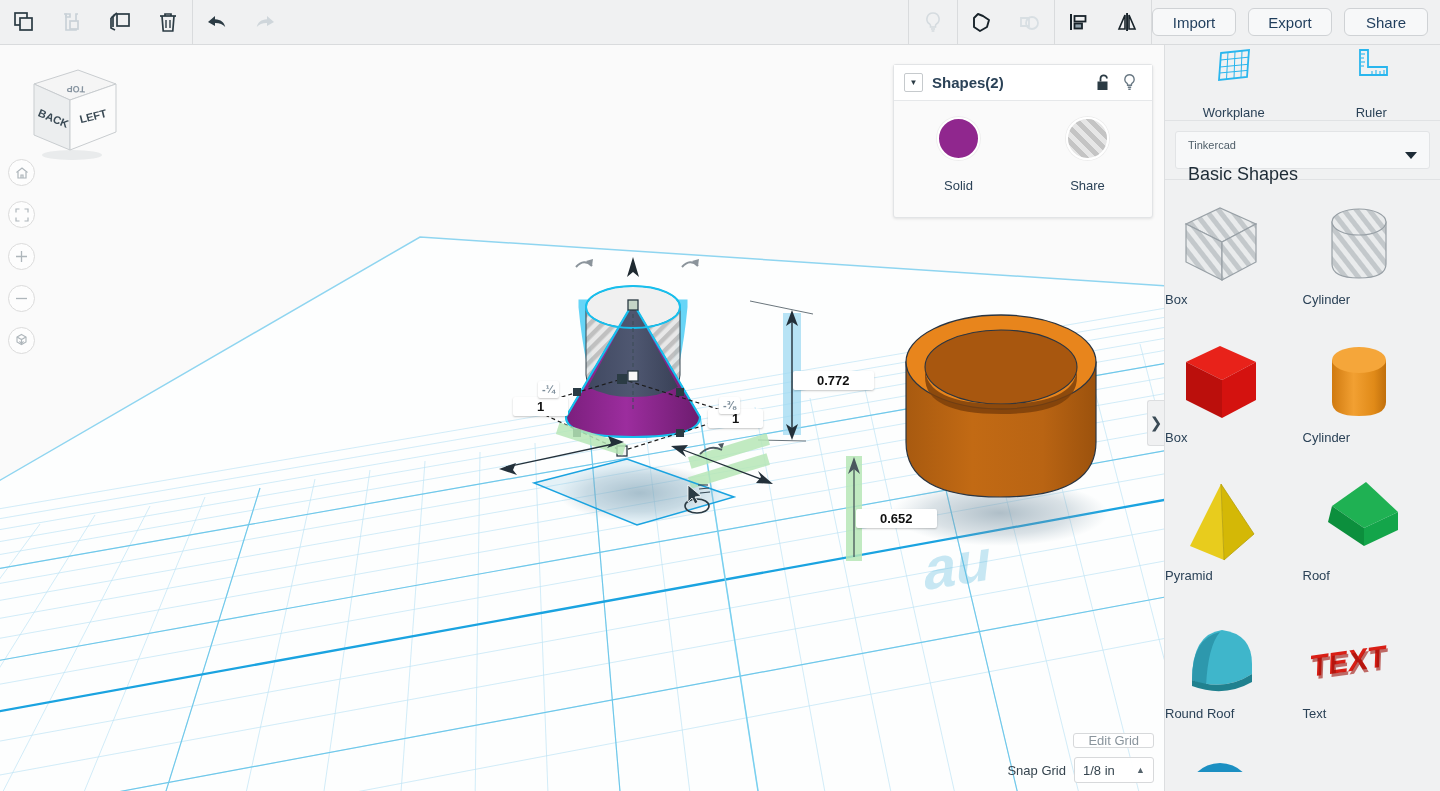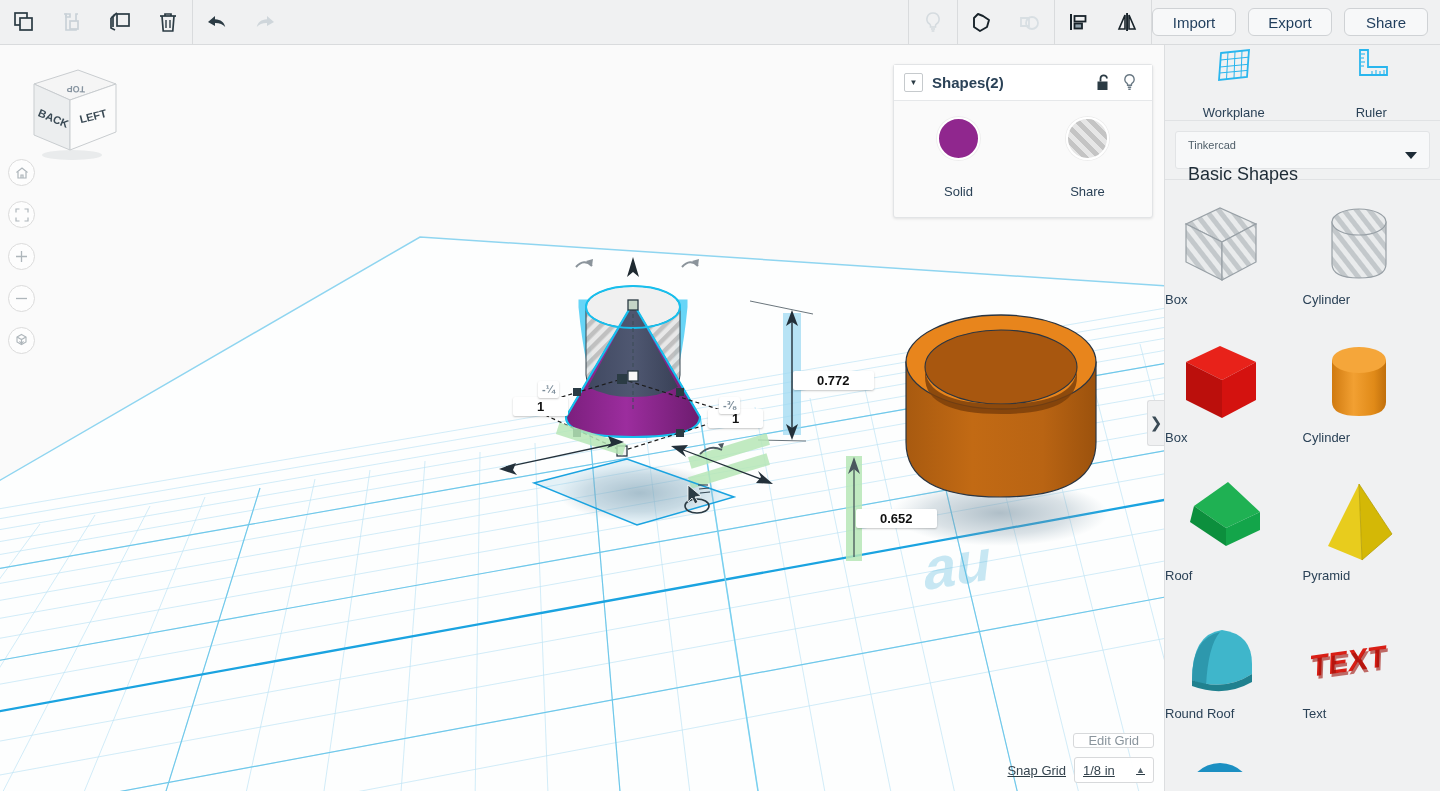"Solid" .sp-label { margin-top: 24px -> 18px }
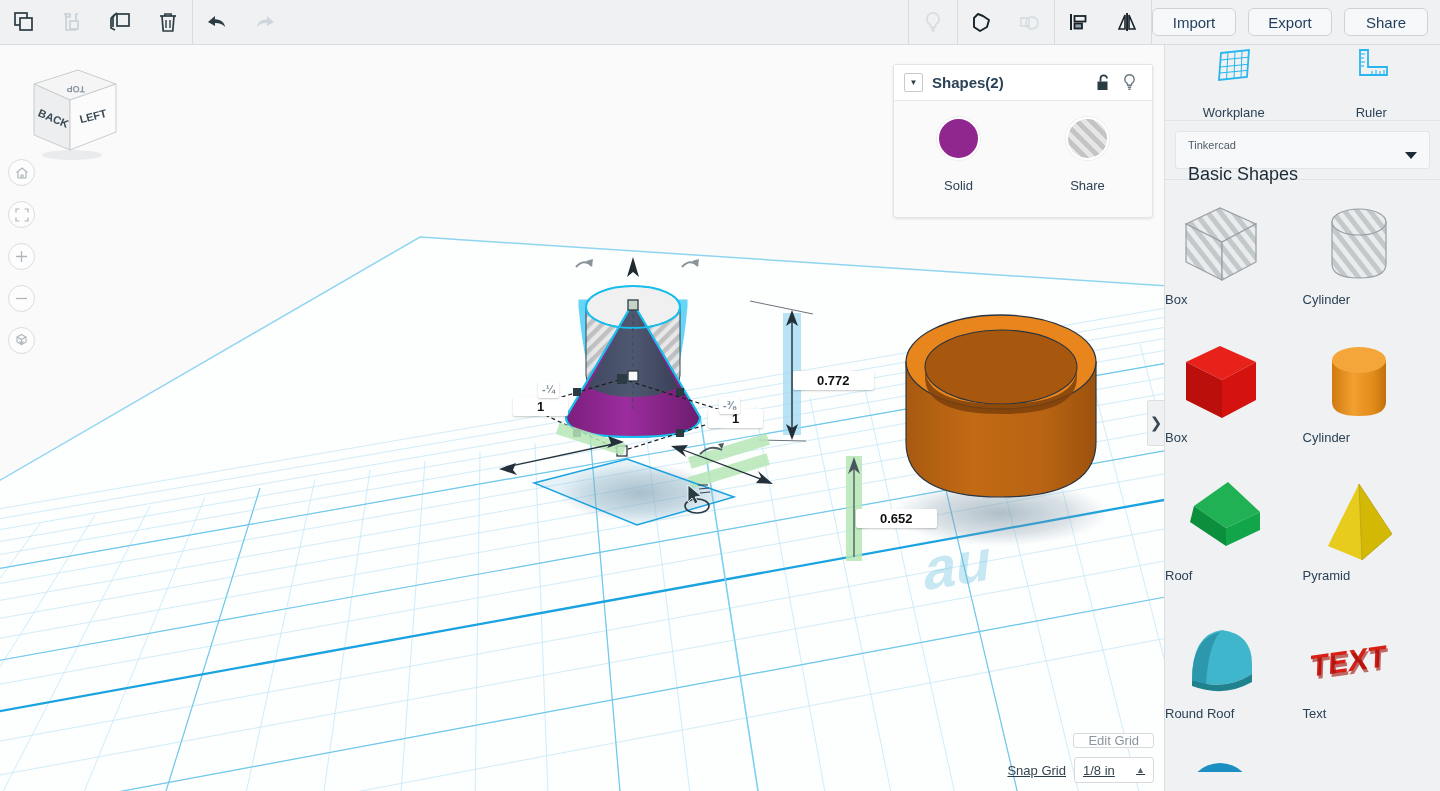"Roof" div.sb-item { order: before "Pyramid" -> after "Pyramid" }
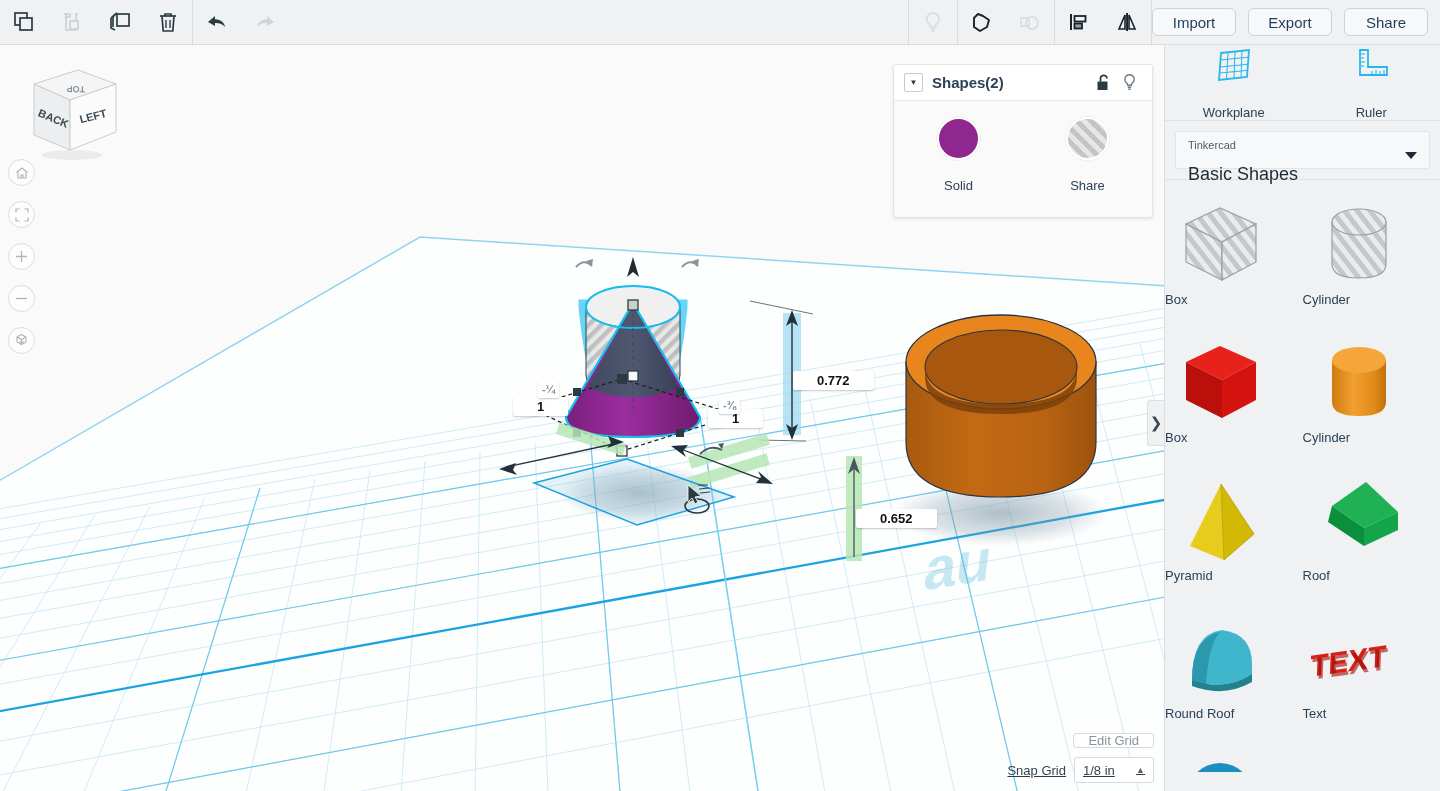"Snap Grid" #snaprow { text-decoration: underline -> none }
